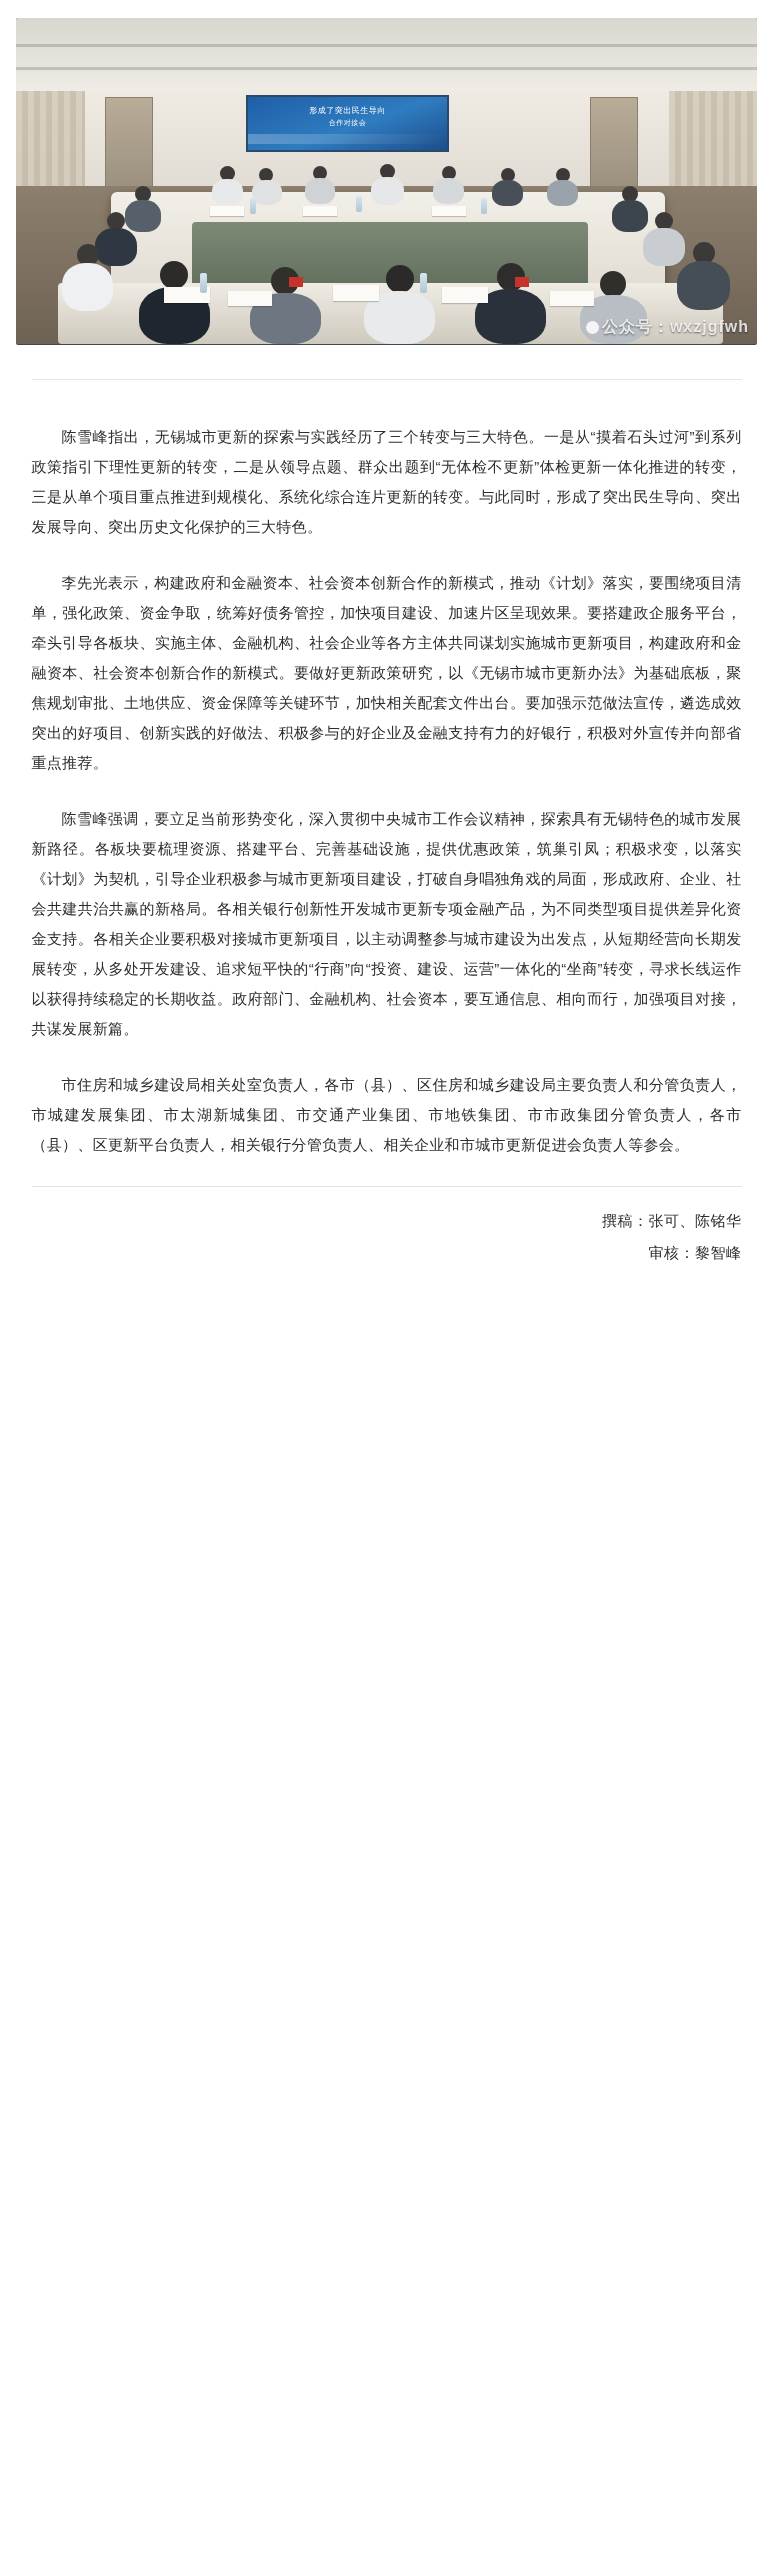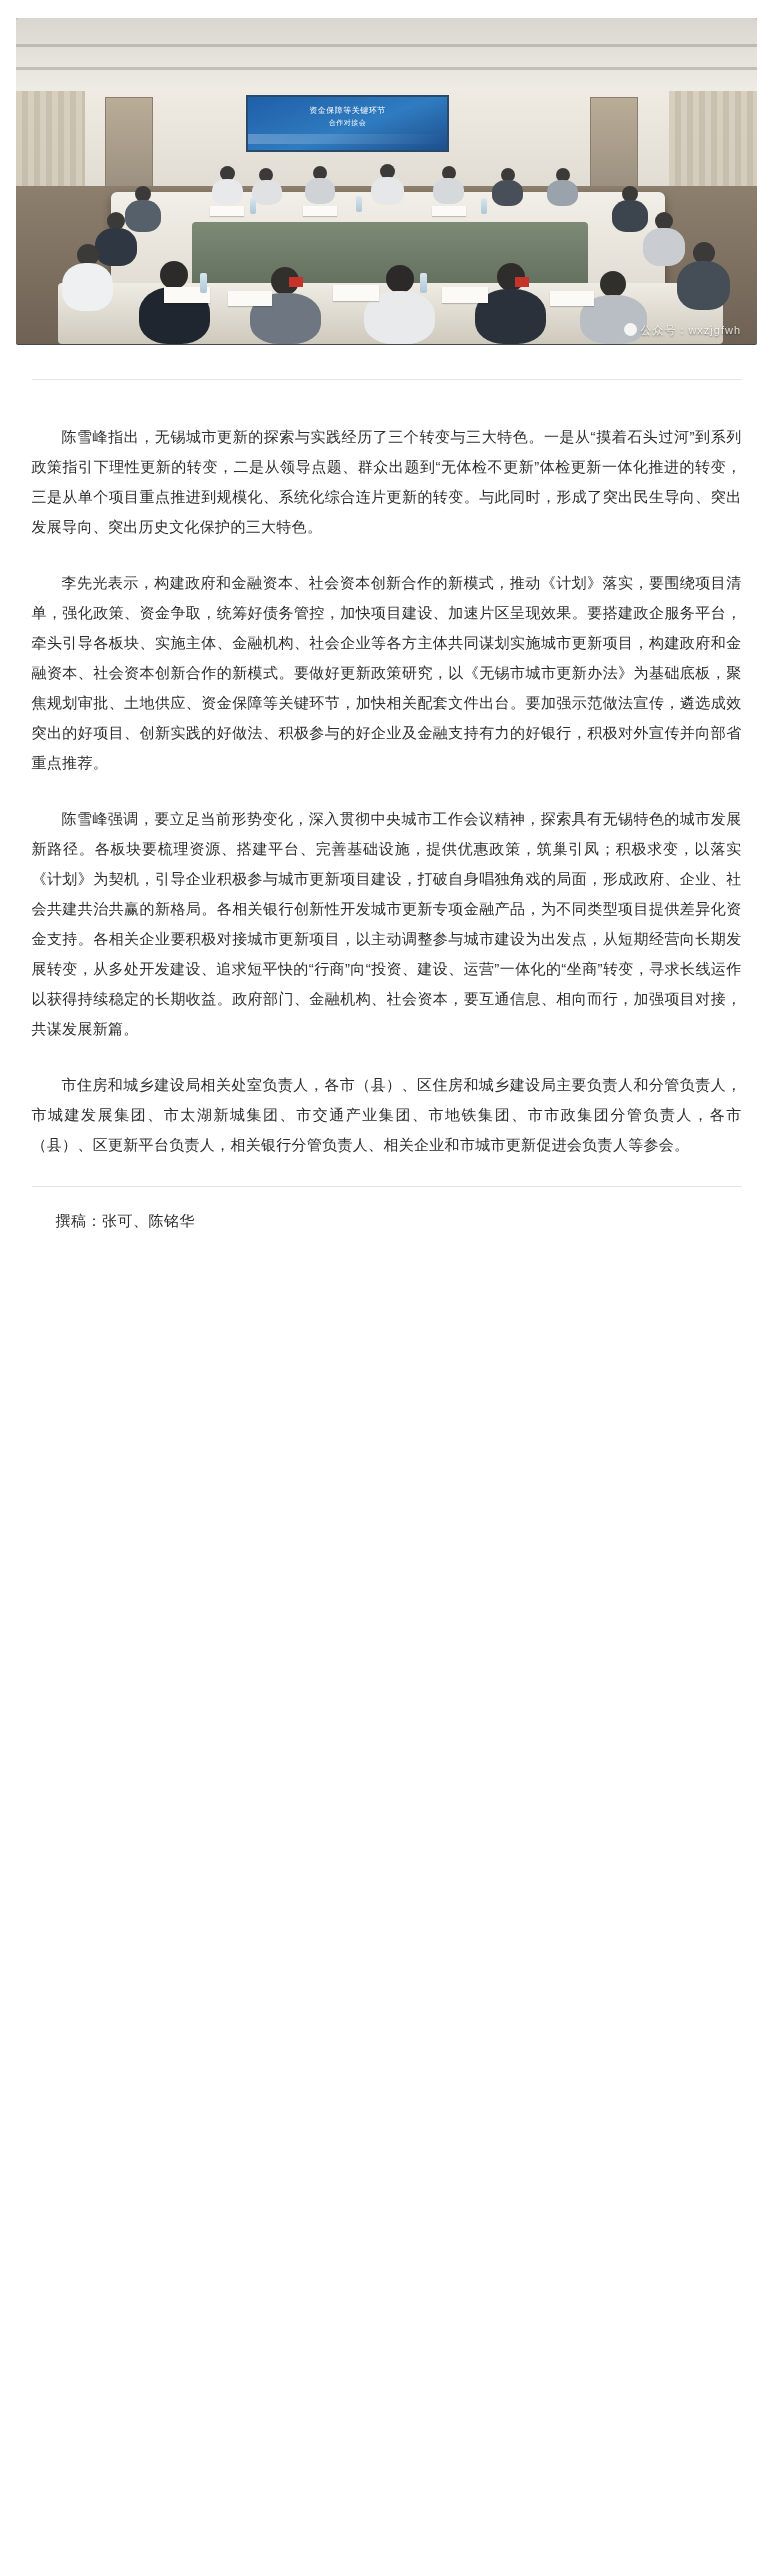"资金保障等关键环节" div { text: 资金保障等关键环节 -> 形成了突出民生导向 }
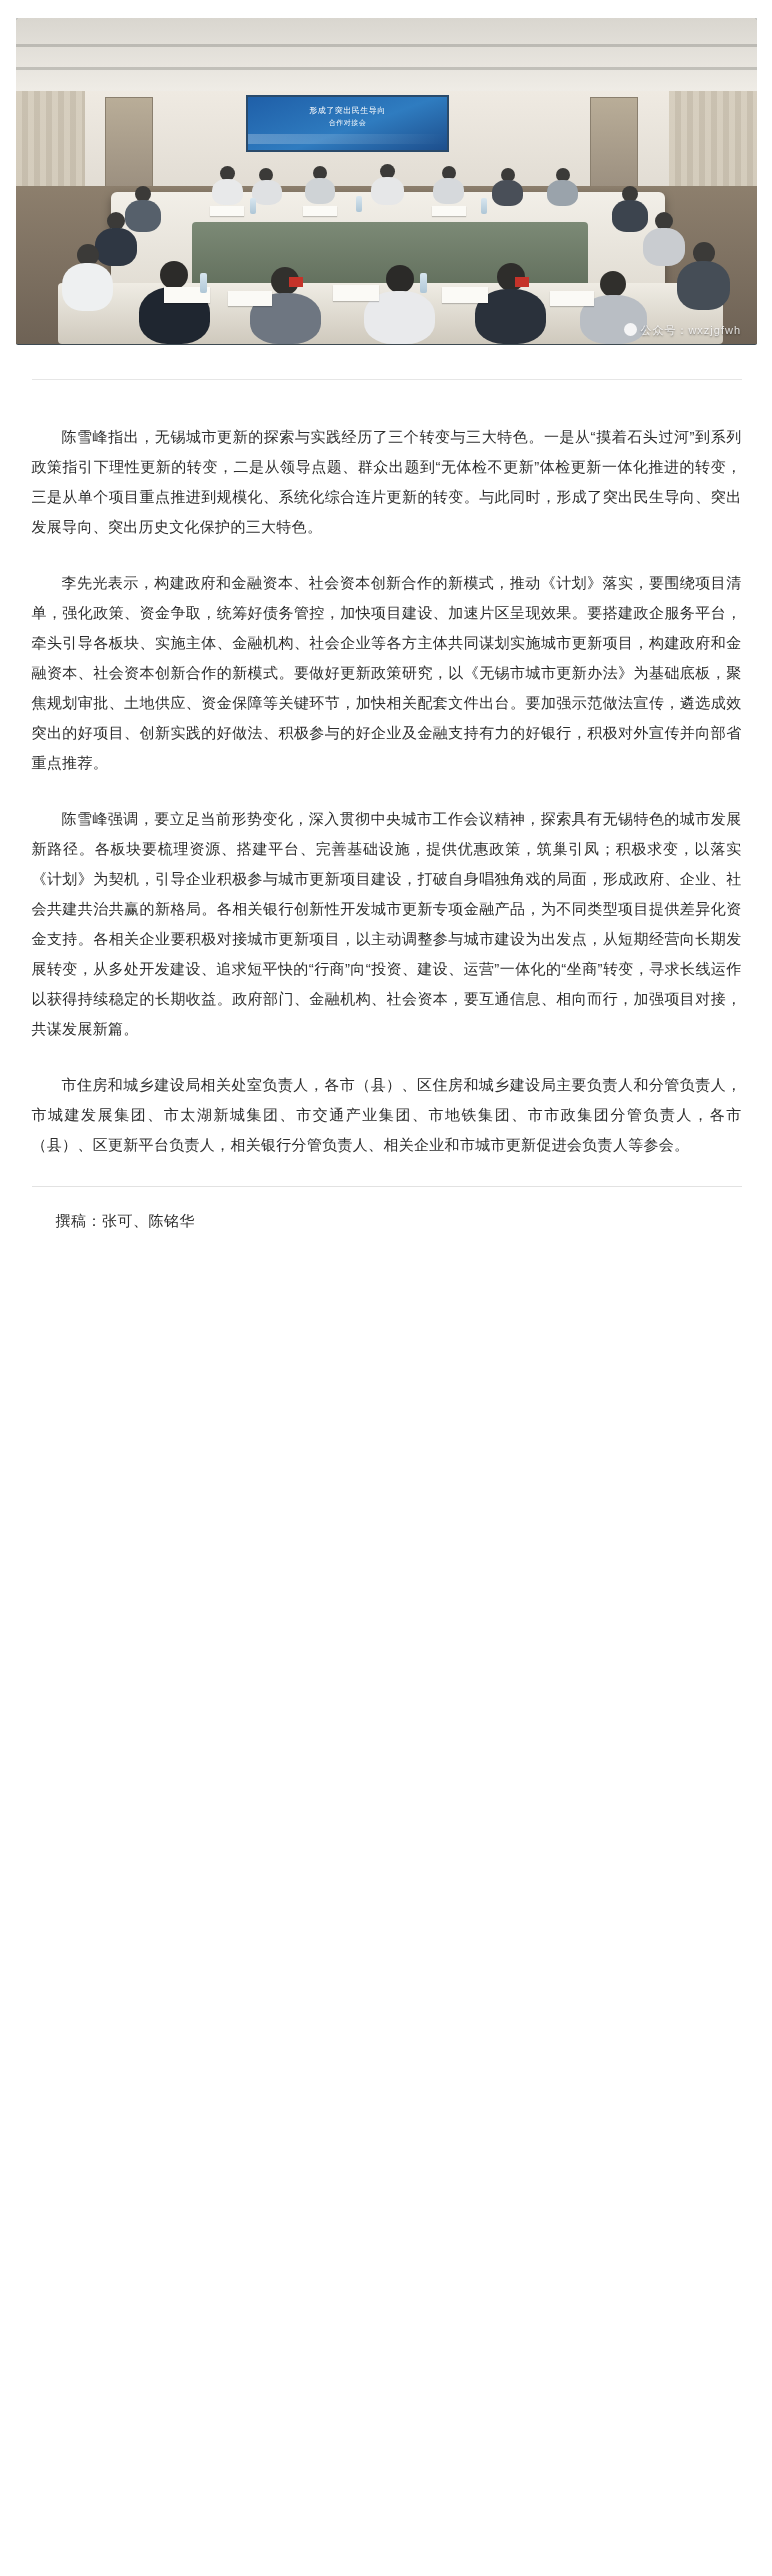"公众号：wxzjgfwh" .ph-watermark { font-size: 11px -> 16px; font-weight: none -> bold; right: 16px -> 8px }
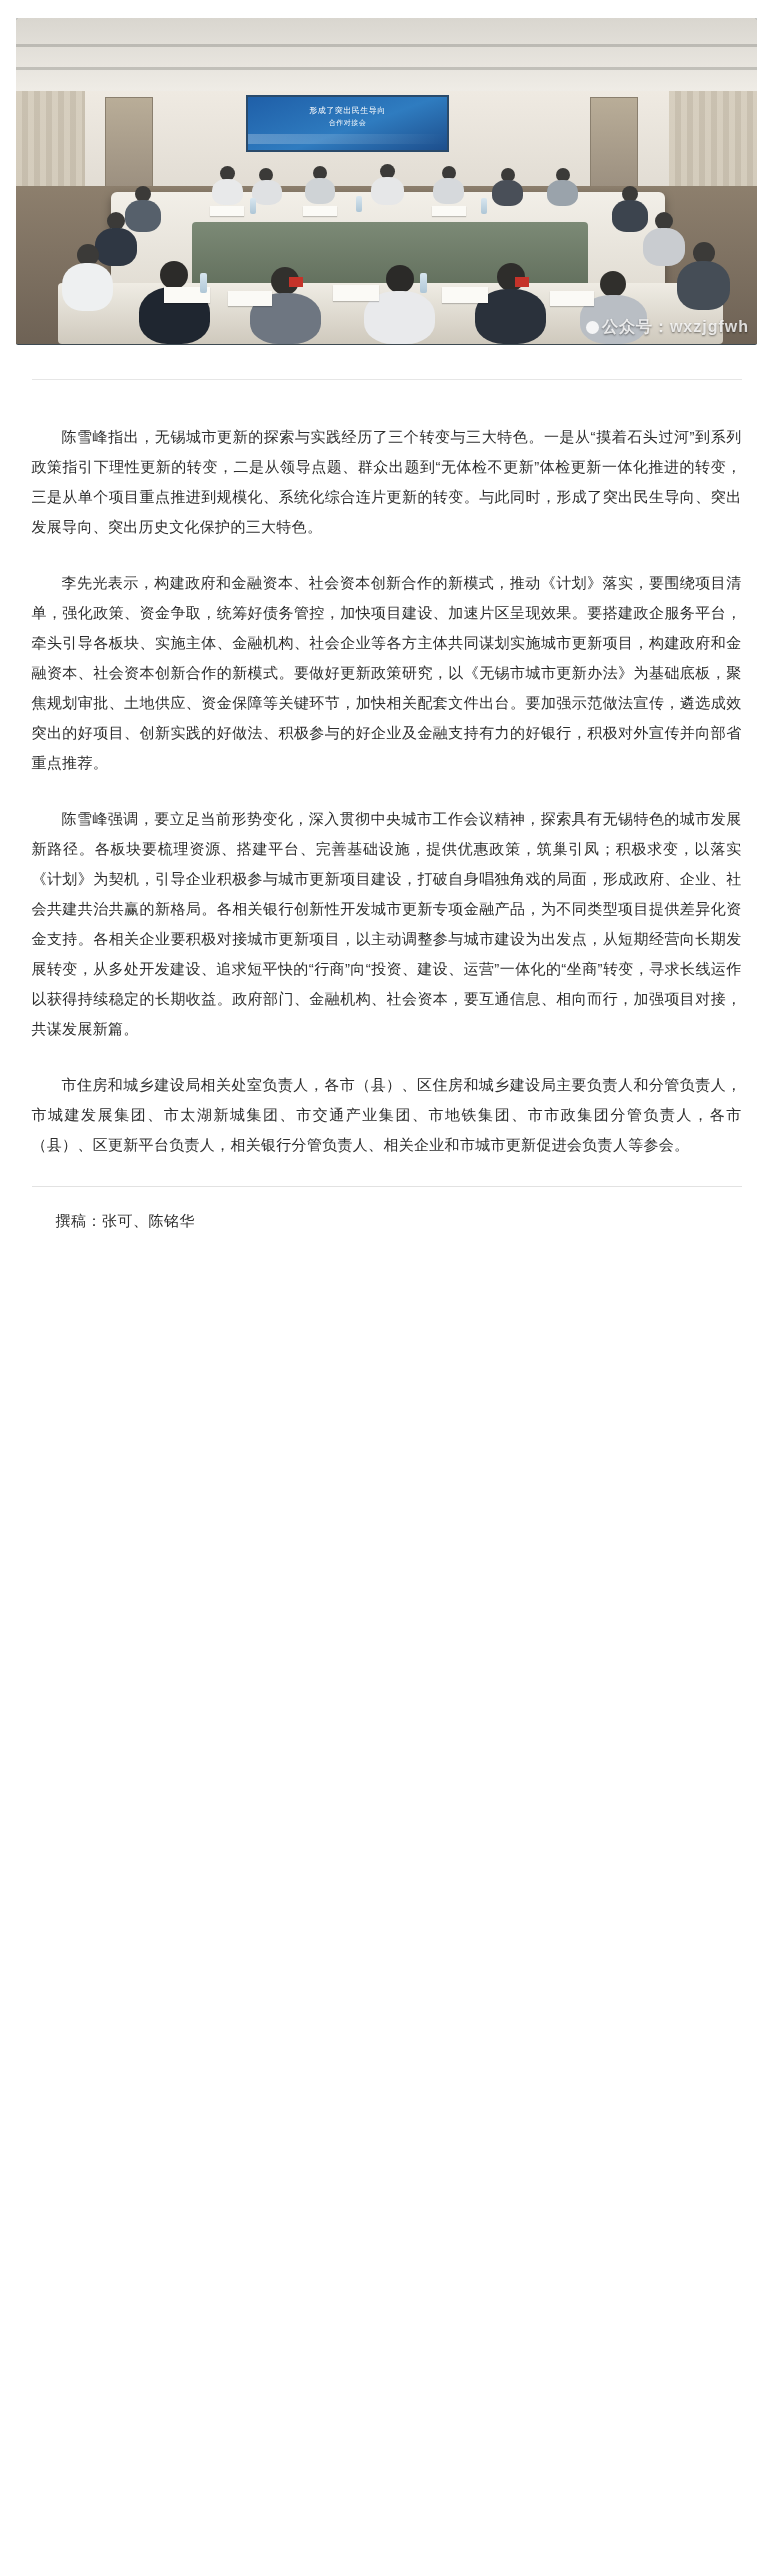"撰稿：张可、陈铭华" .signoff { text-align: none -> right }
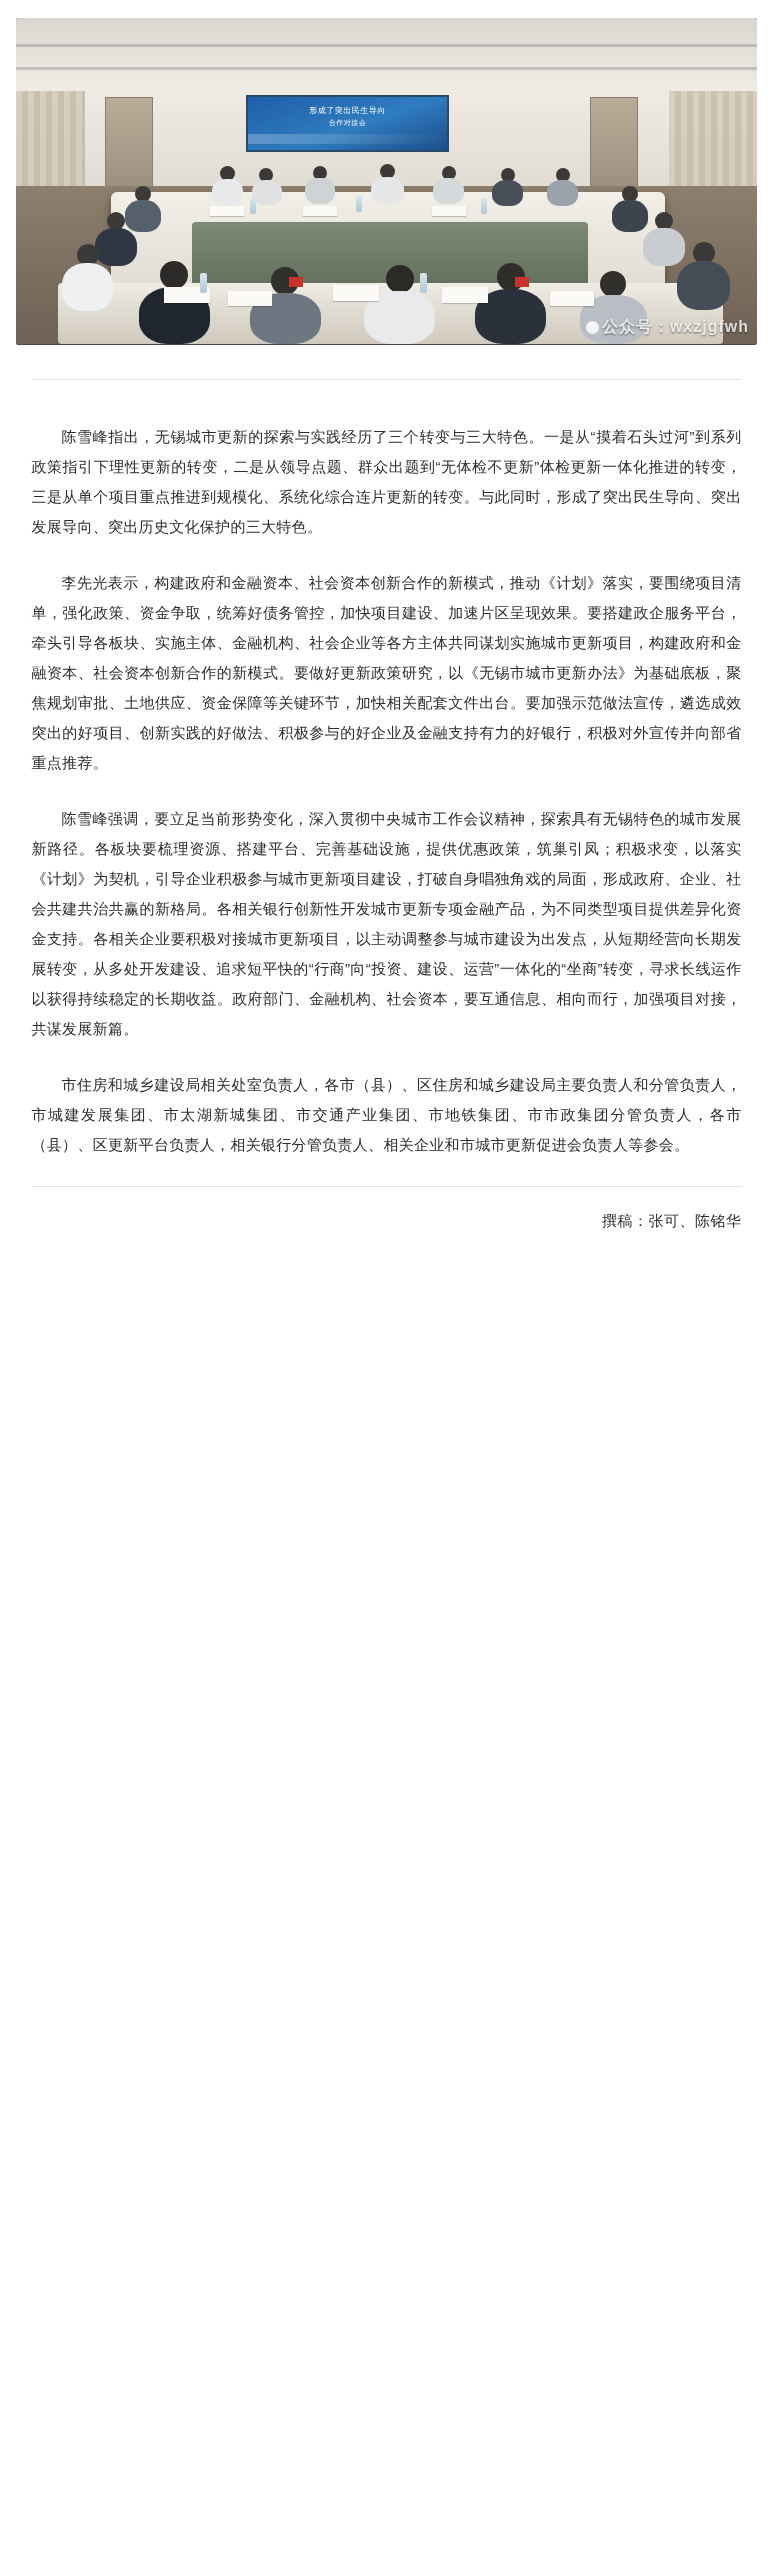"审核：黎智峰" div { html: none -> <div>审核：黎智峰</div> }
